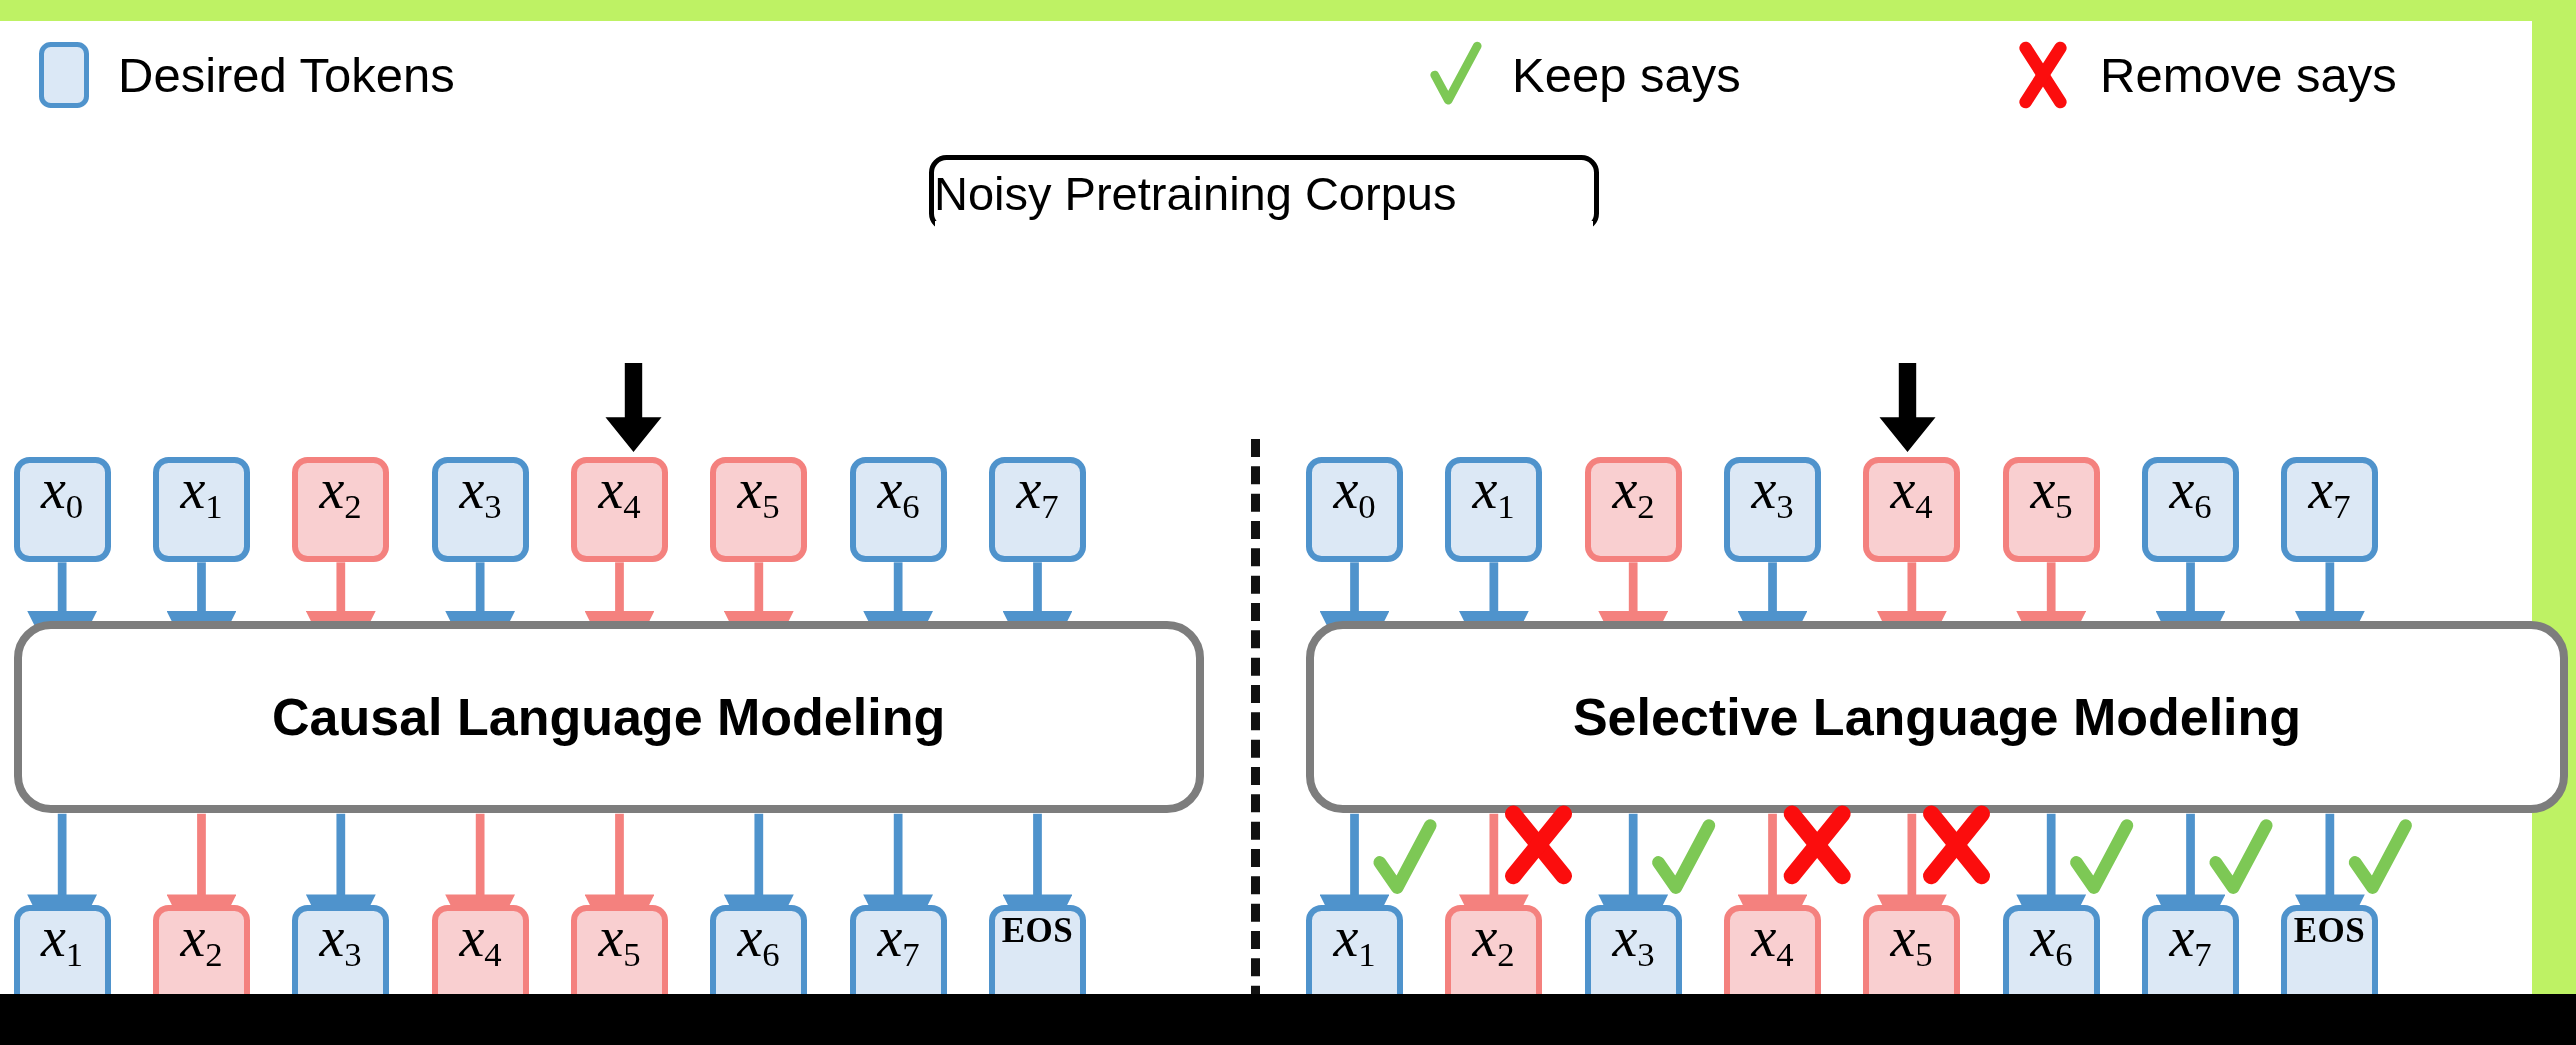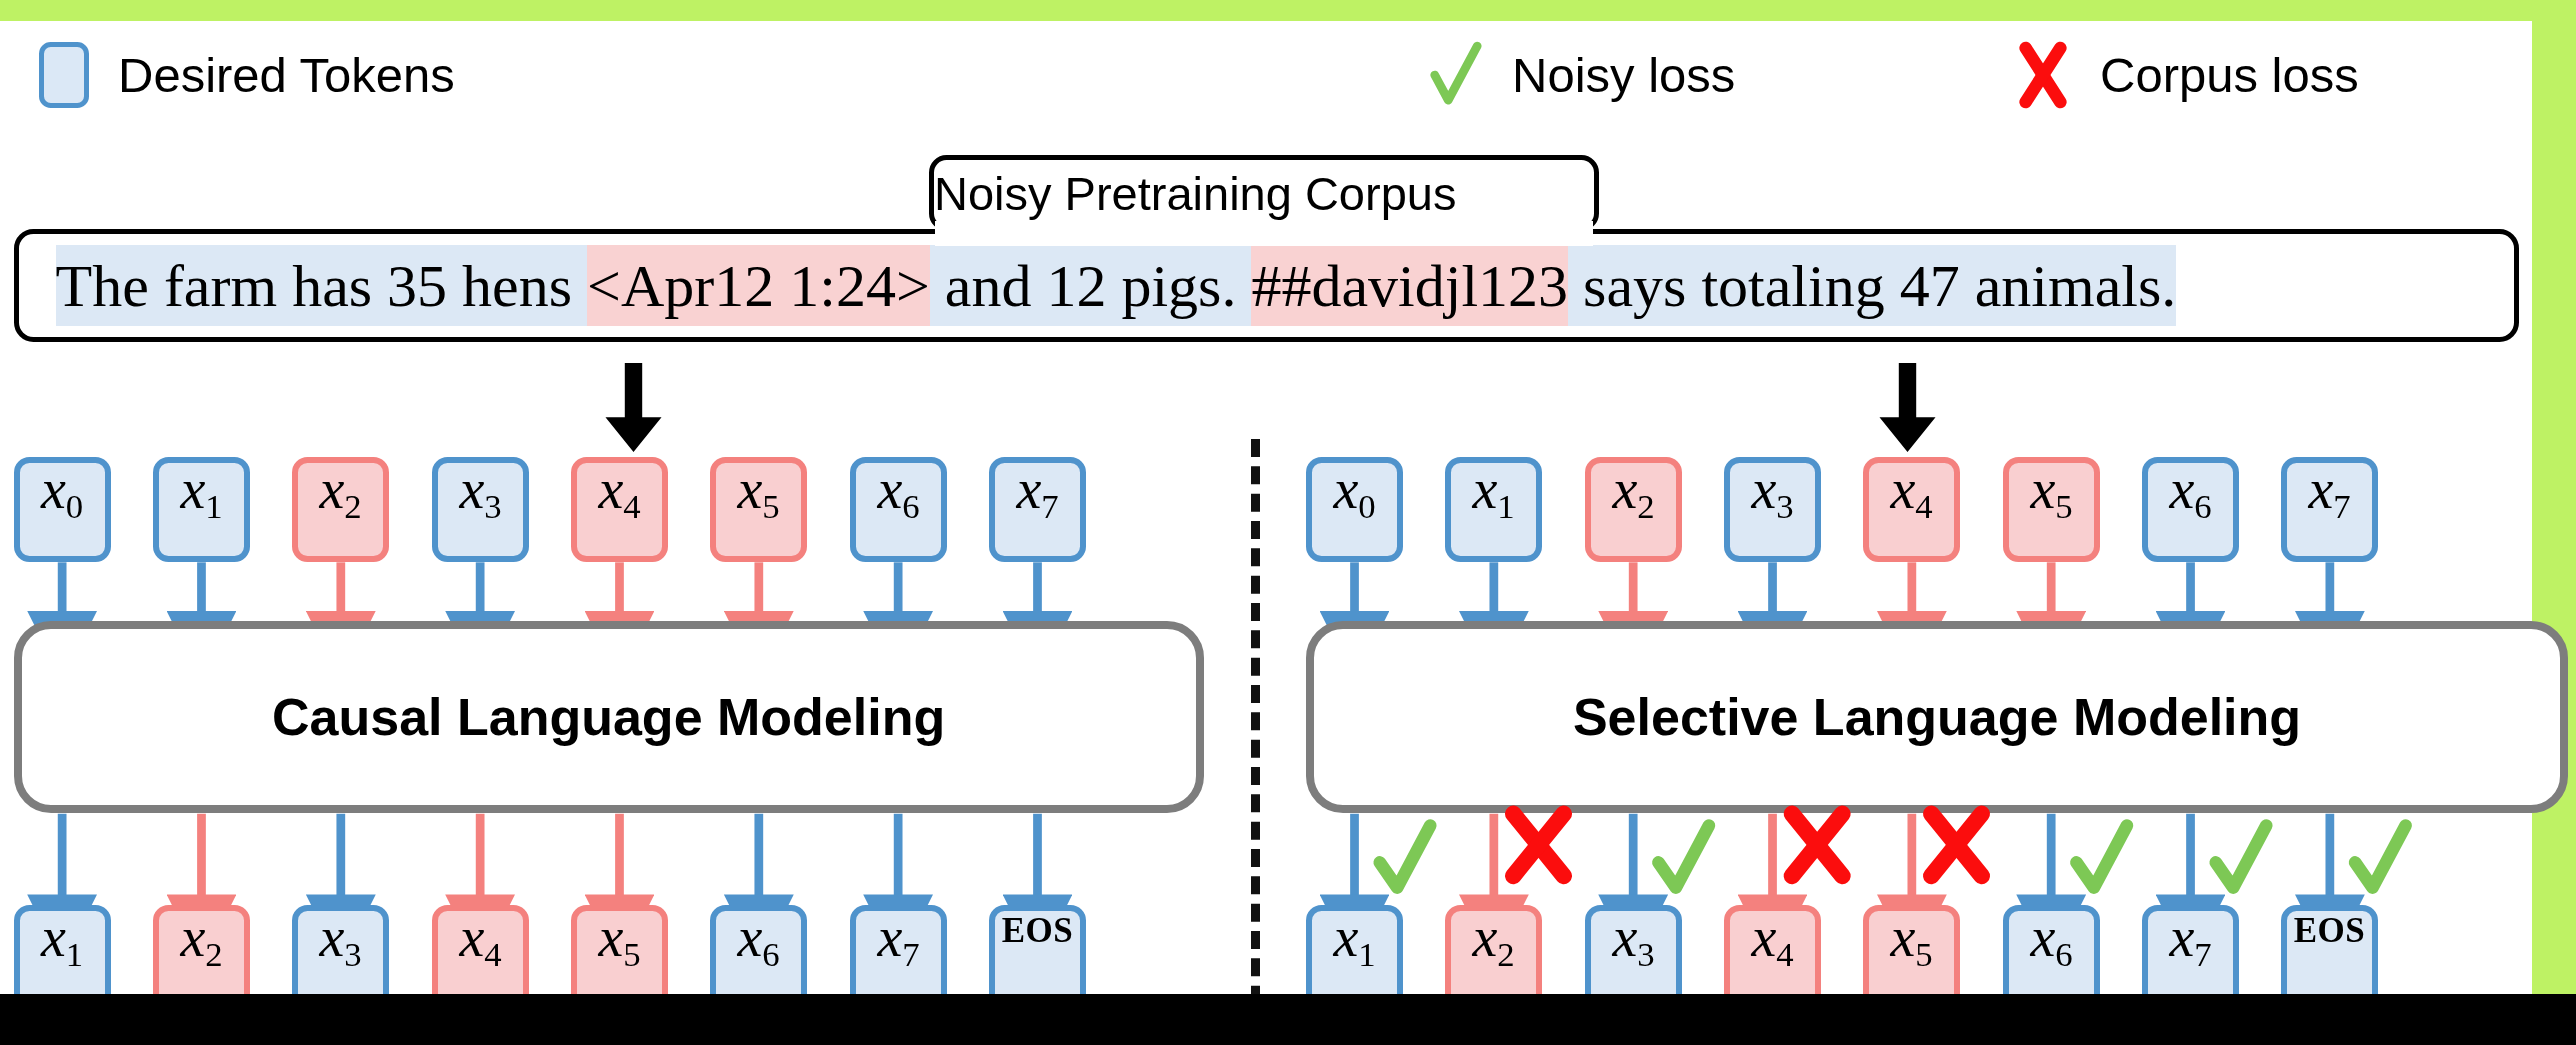"Noisy loss" div.legend-label { text: Noisy loss -> Keep says }
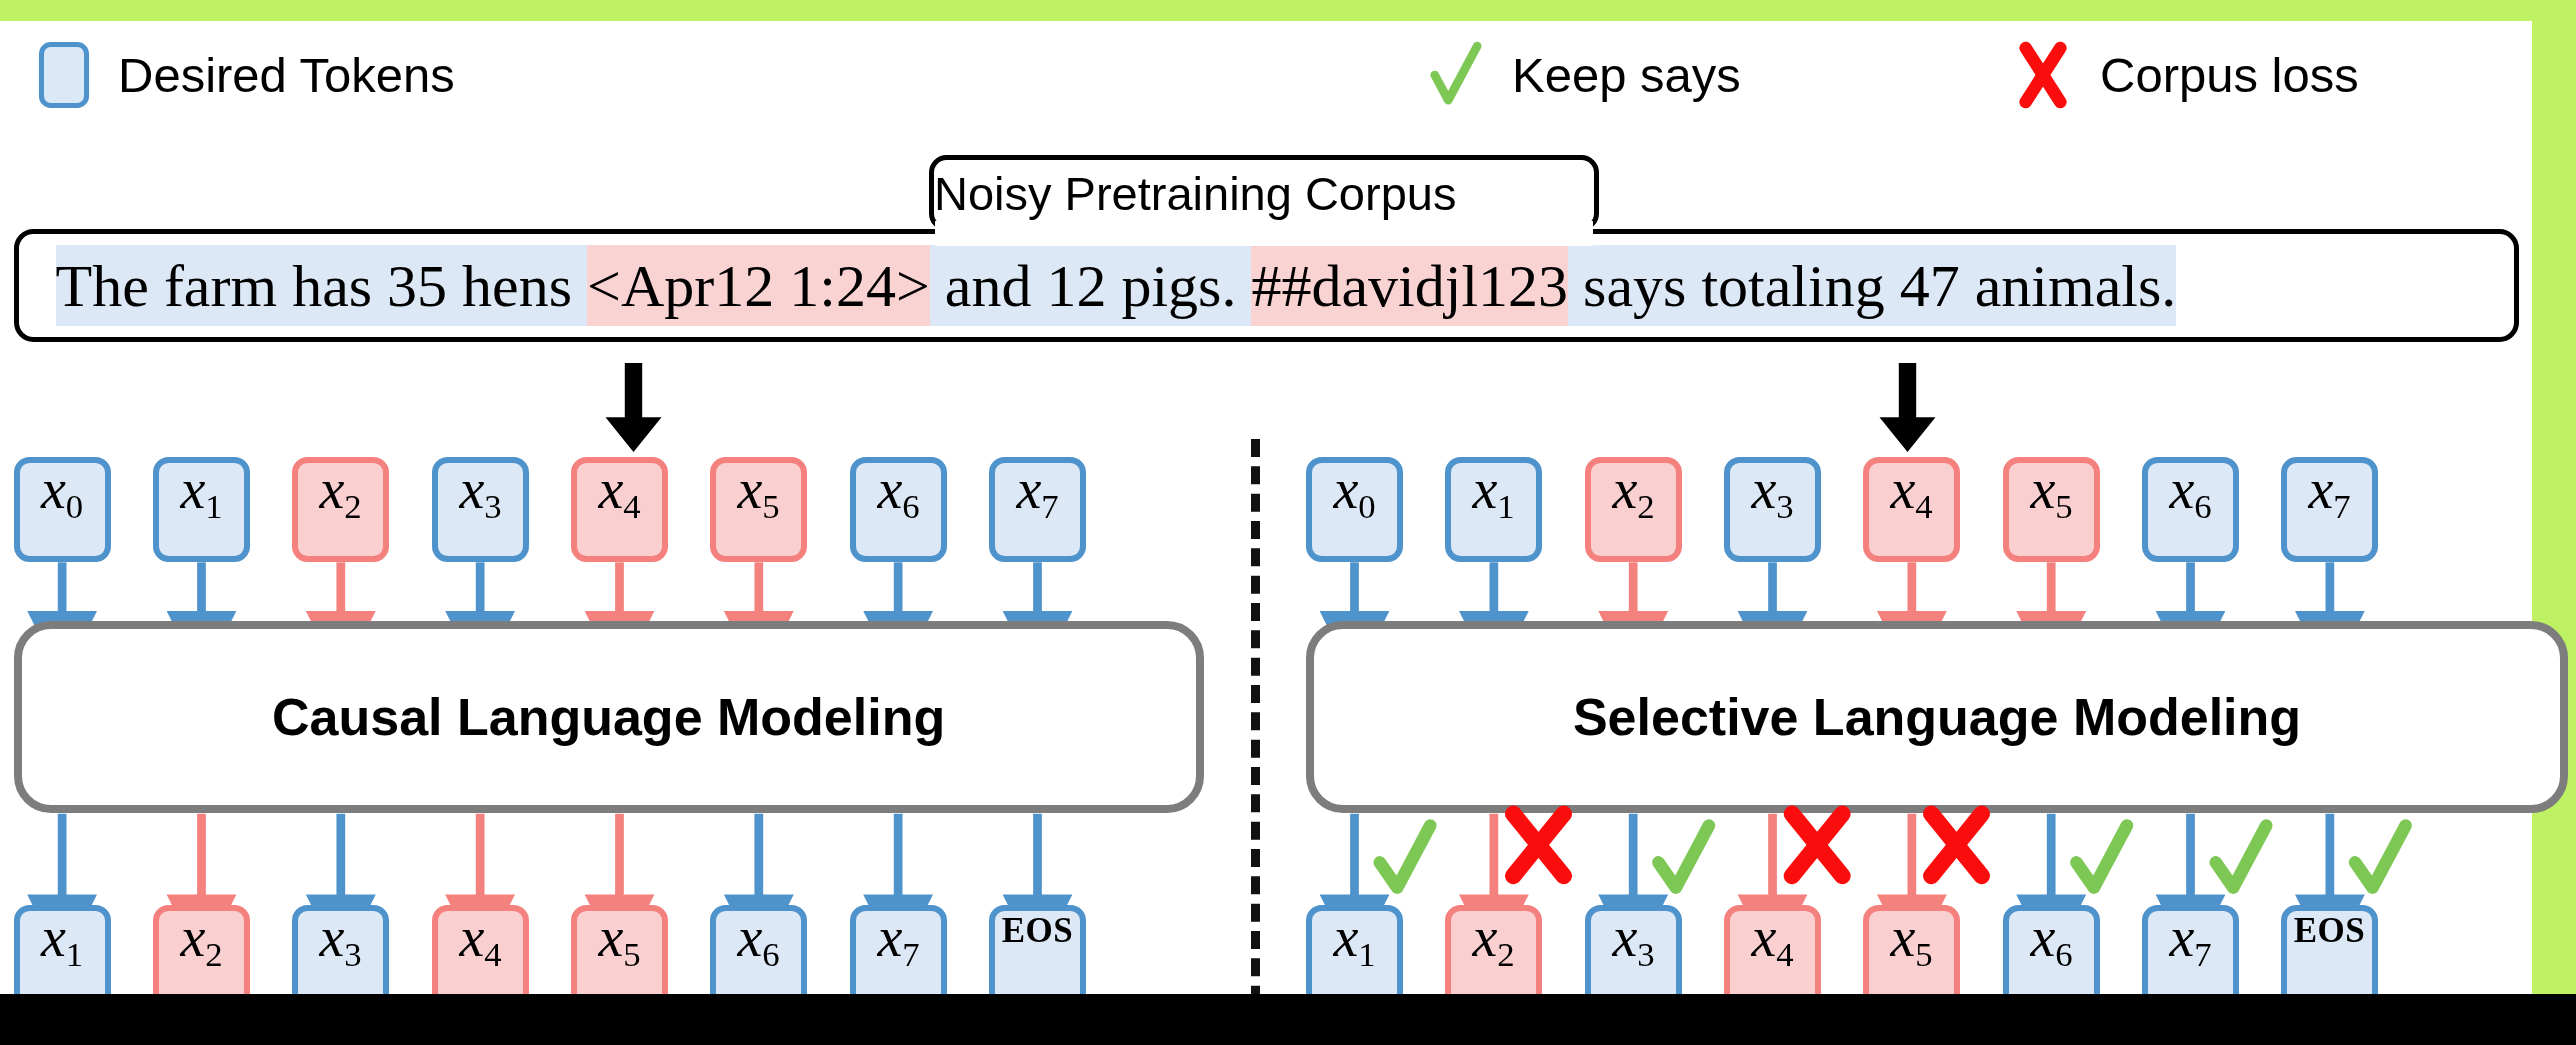"Corpus loss" div.legend-label { text: Corpus loss -> Remove says }
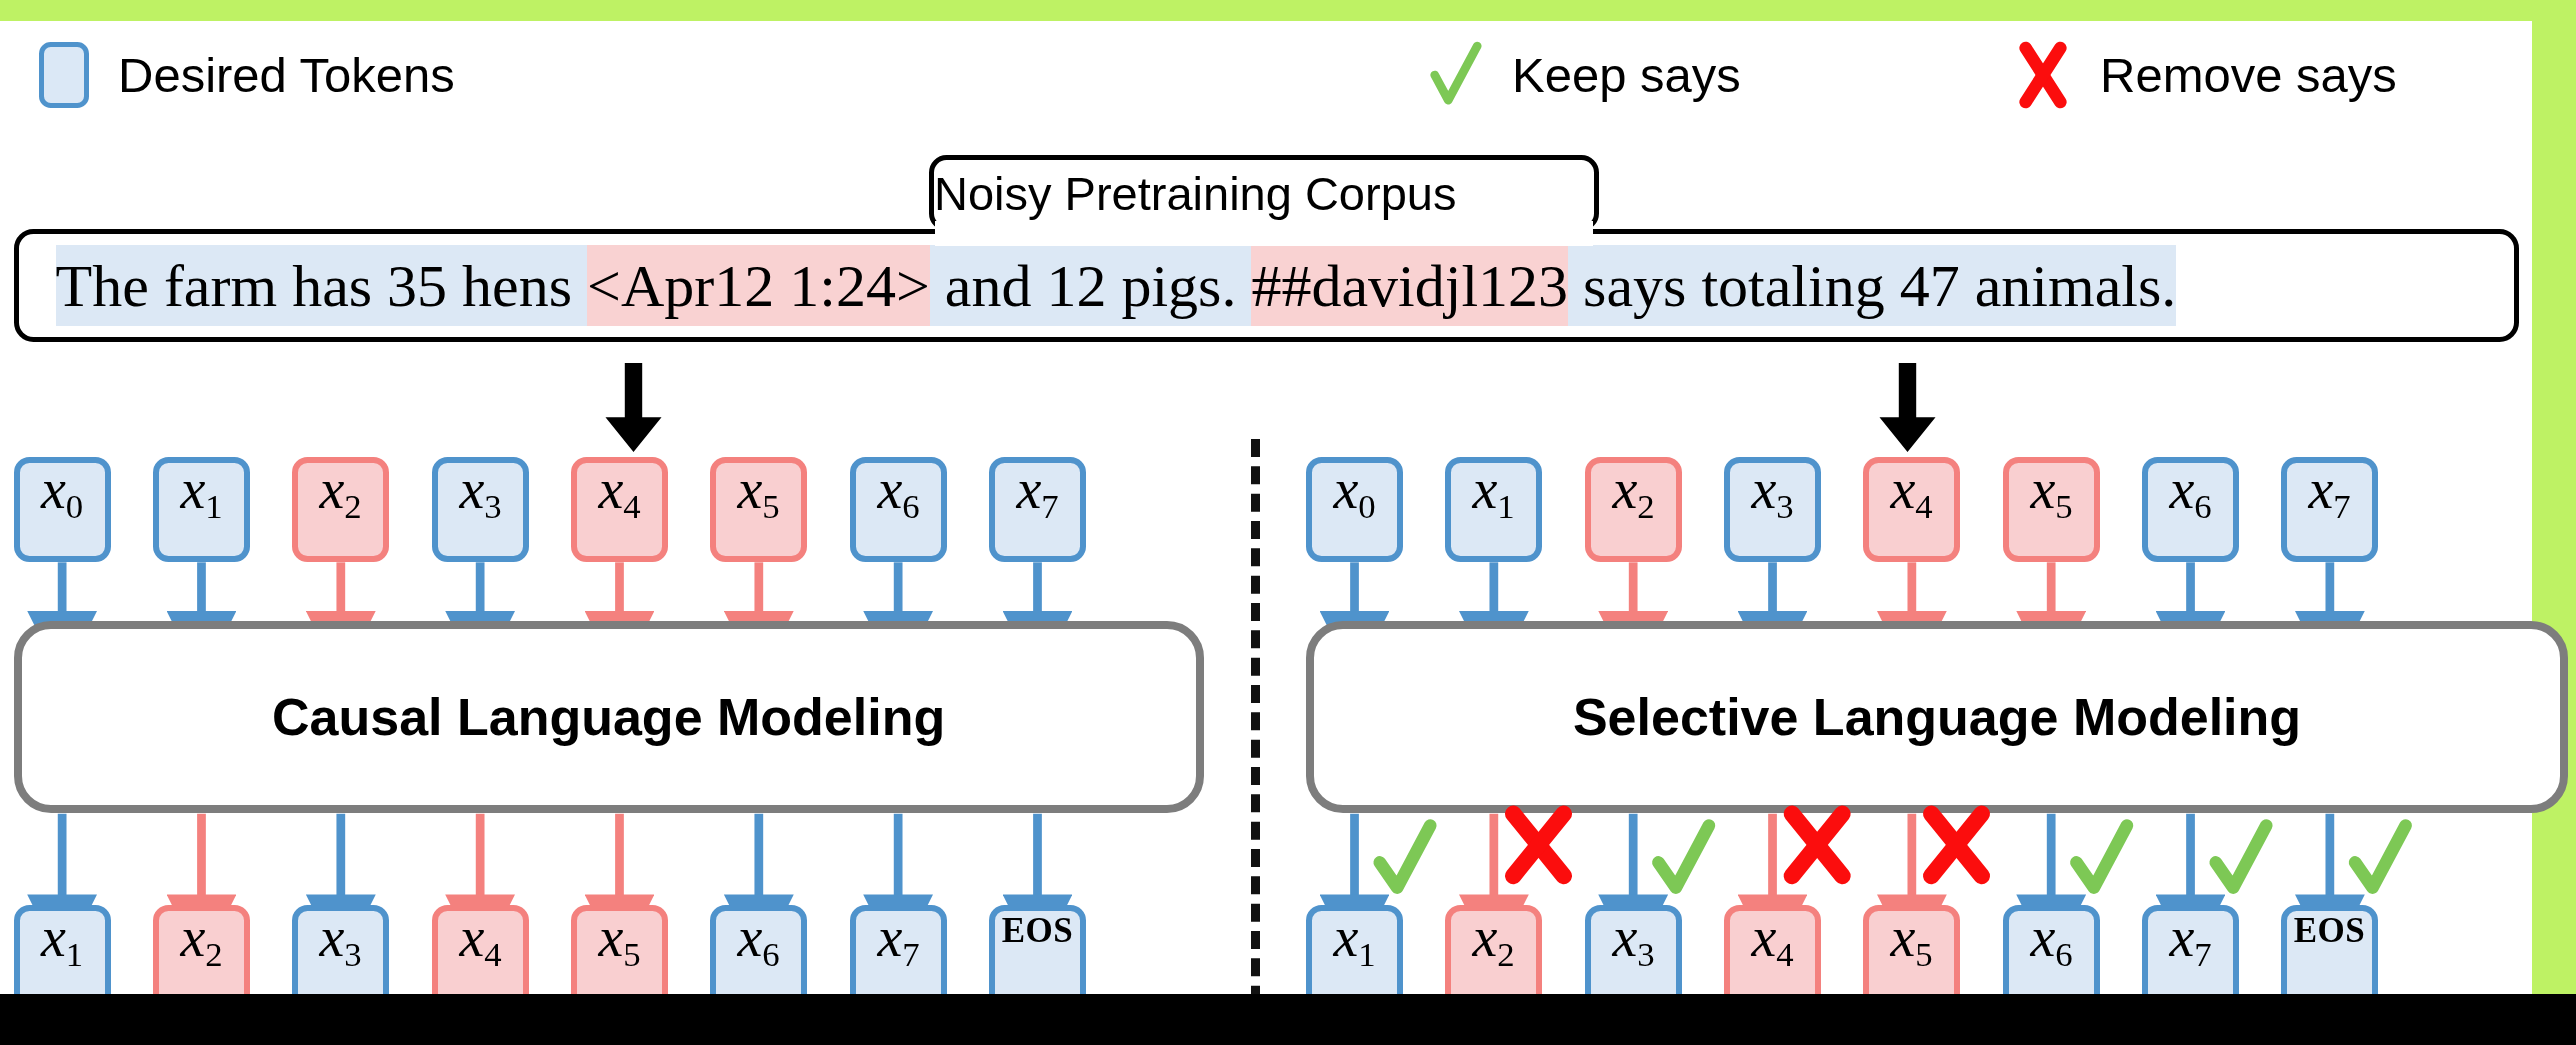"The farm has 35 hens" div.corpus-box { html: <div> <div> <span>The farm has 35 hens </span><span>&lt;Apr12 1:24&gt;</span><span> and 12 pigs. </span><span>##davidjl123</span><span> says totaling 47 animals.</span> </div> </div> -> none }
